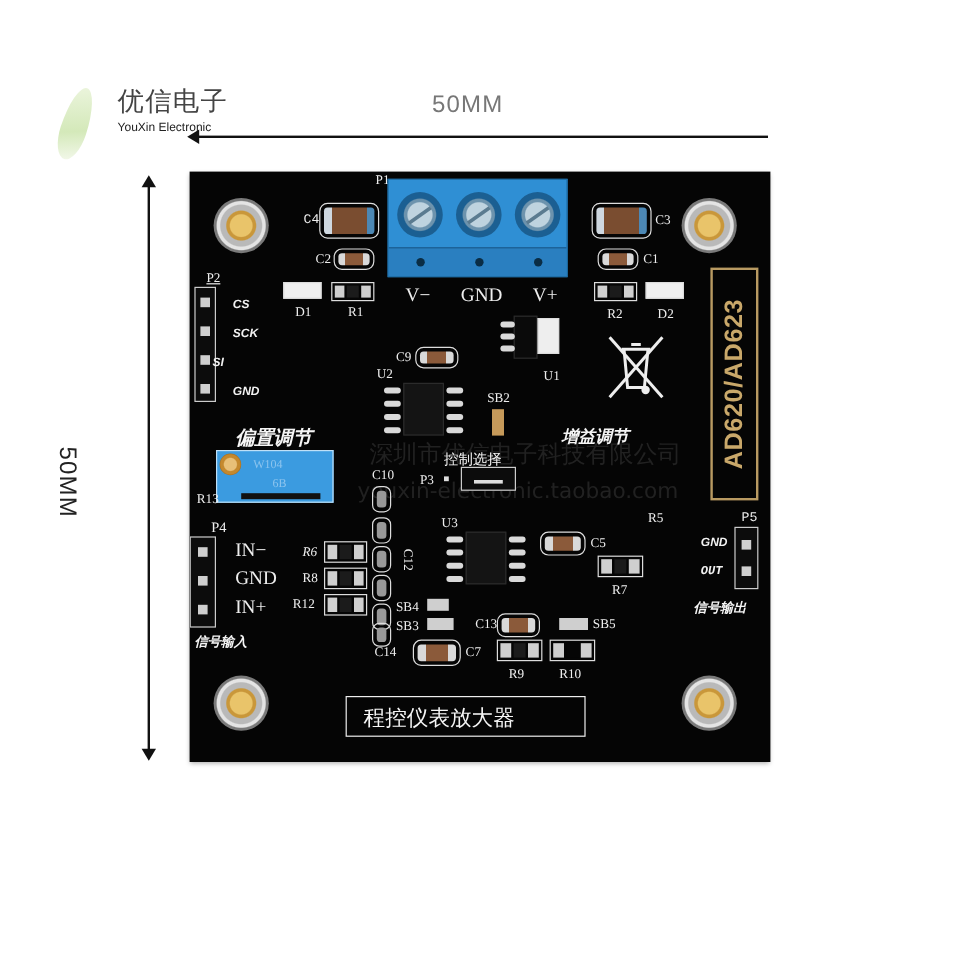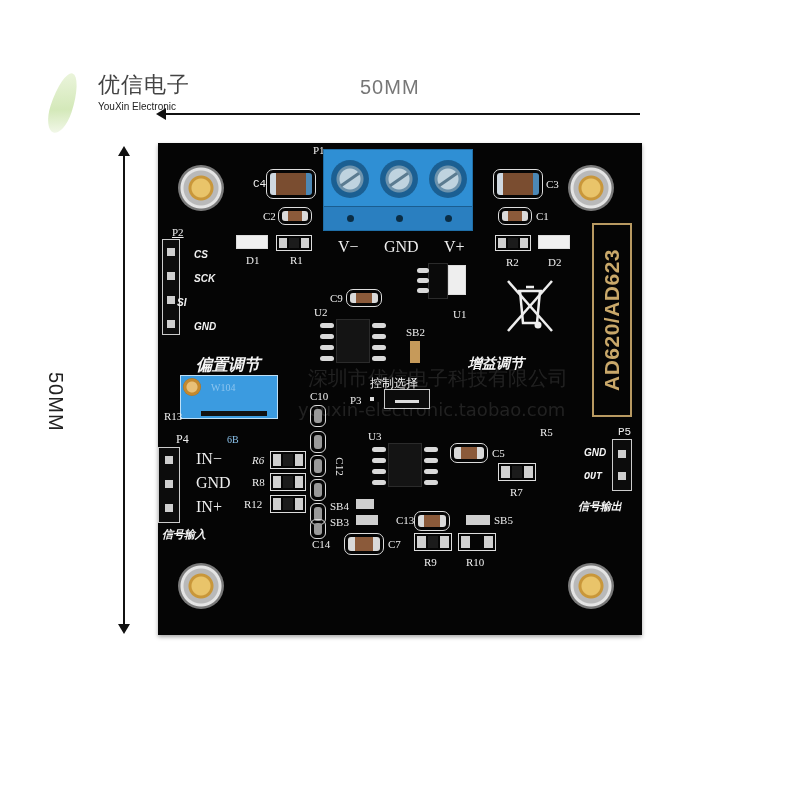"6B" div.txt { margin-top: 36px -> none }
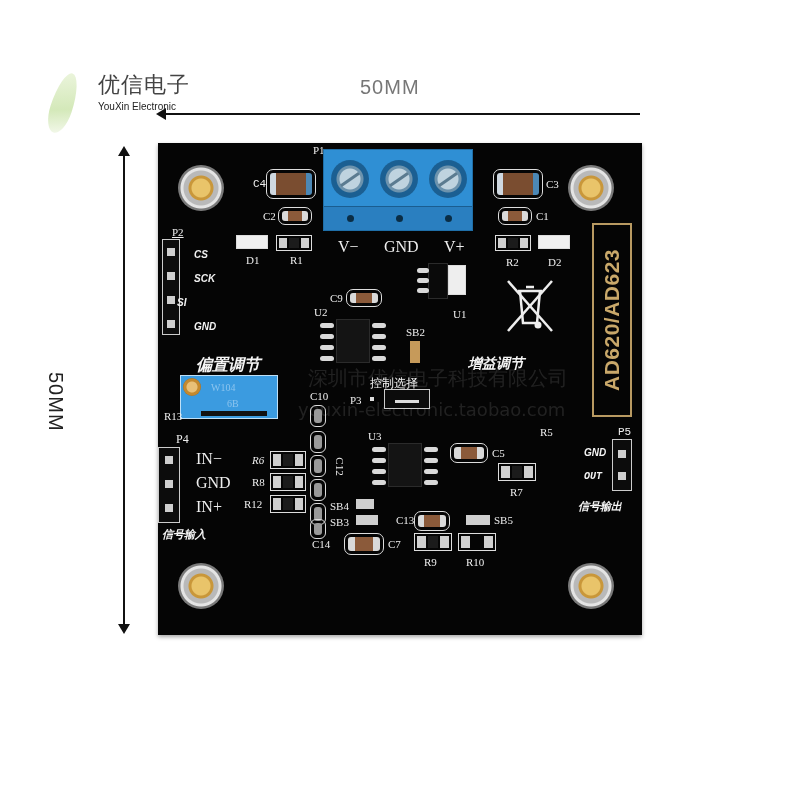"程控仪表放大器" div.title-box { html: none -> <div> <div>程控仪表放大器</div> </div> }
